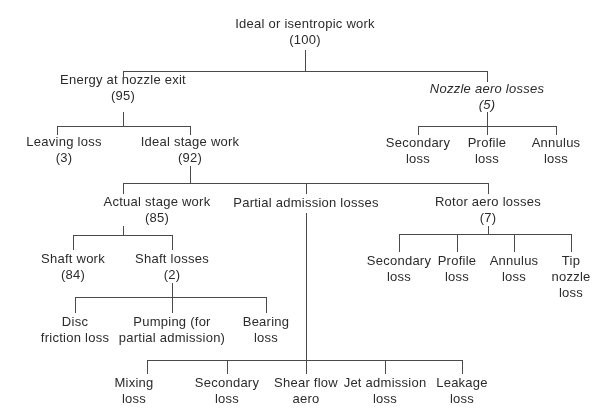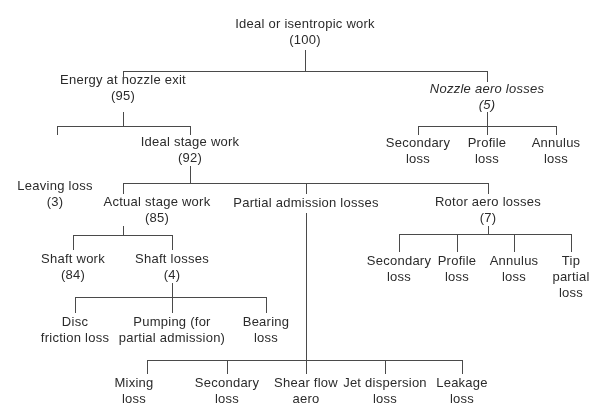"Leaving loss" div.node { left: 55px -> 64px; margin-top: 44px -> none }
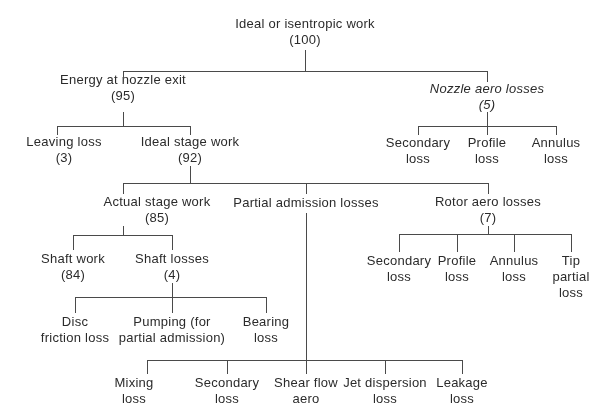"Shaft losses" div.node { text: 4 -> 2 }
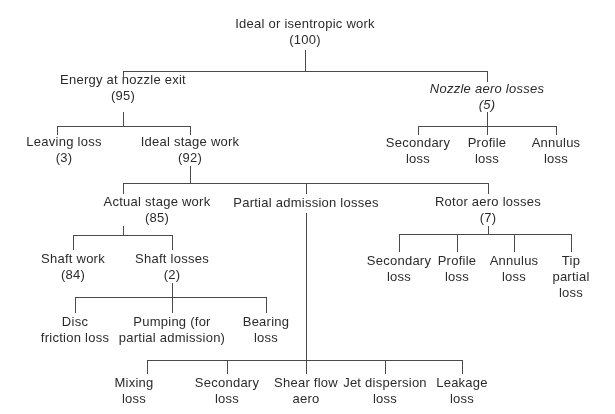"Tip" div.node { text: partial -> nozzle }
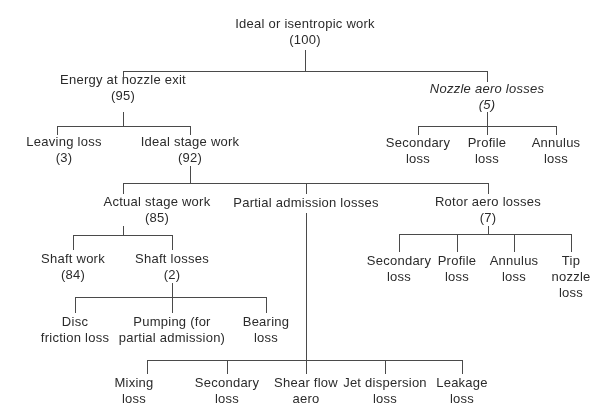"Jet dispersion" div.node { text: dispersion -> admission }
